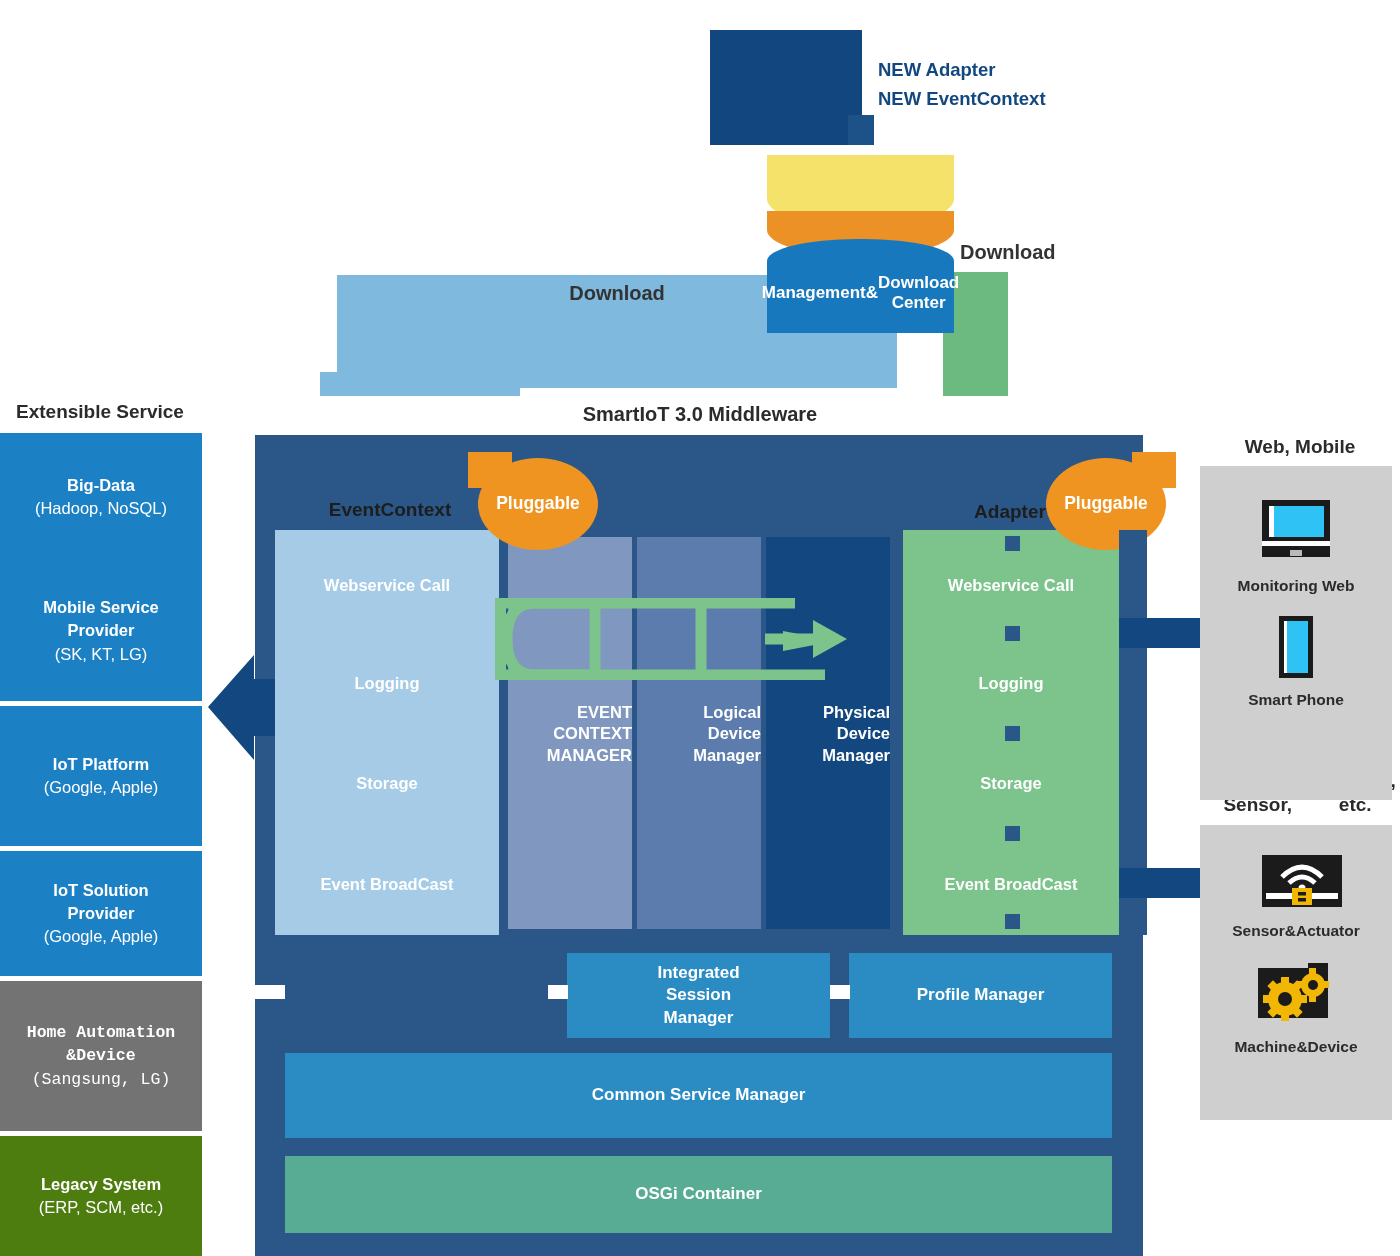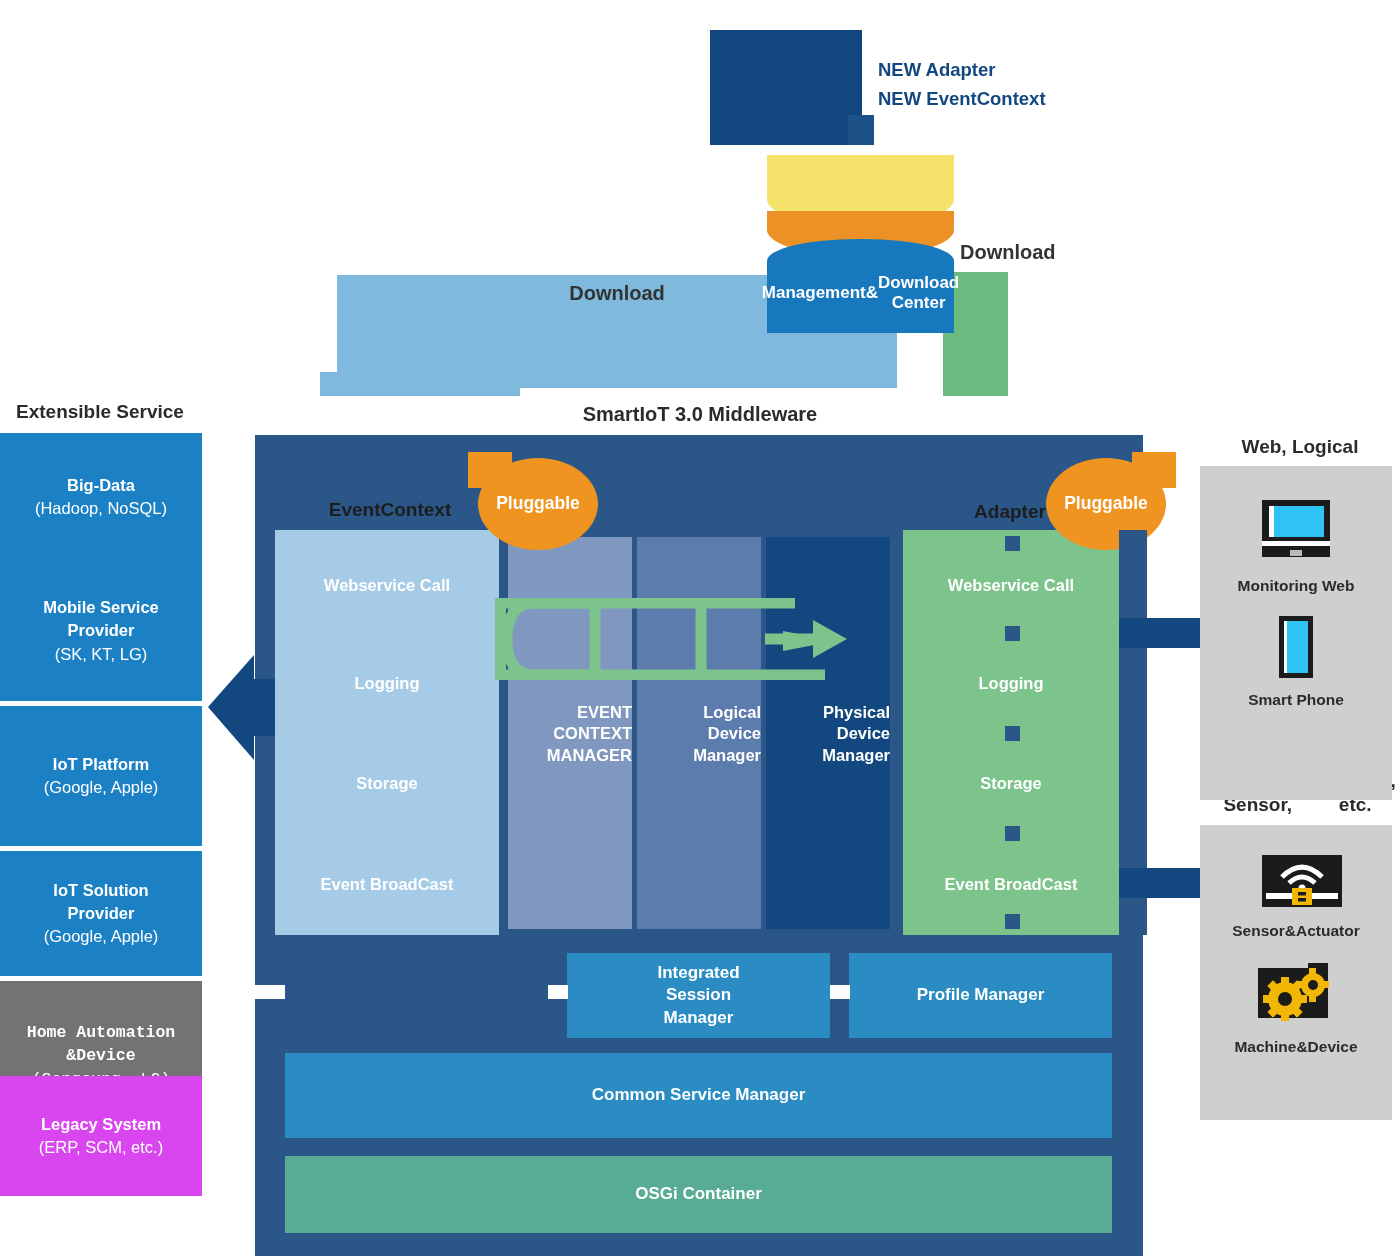"Web, Logical" div.abs { text: Logical -> Mobile }
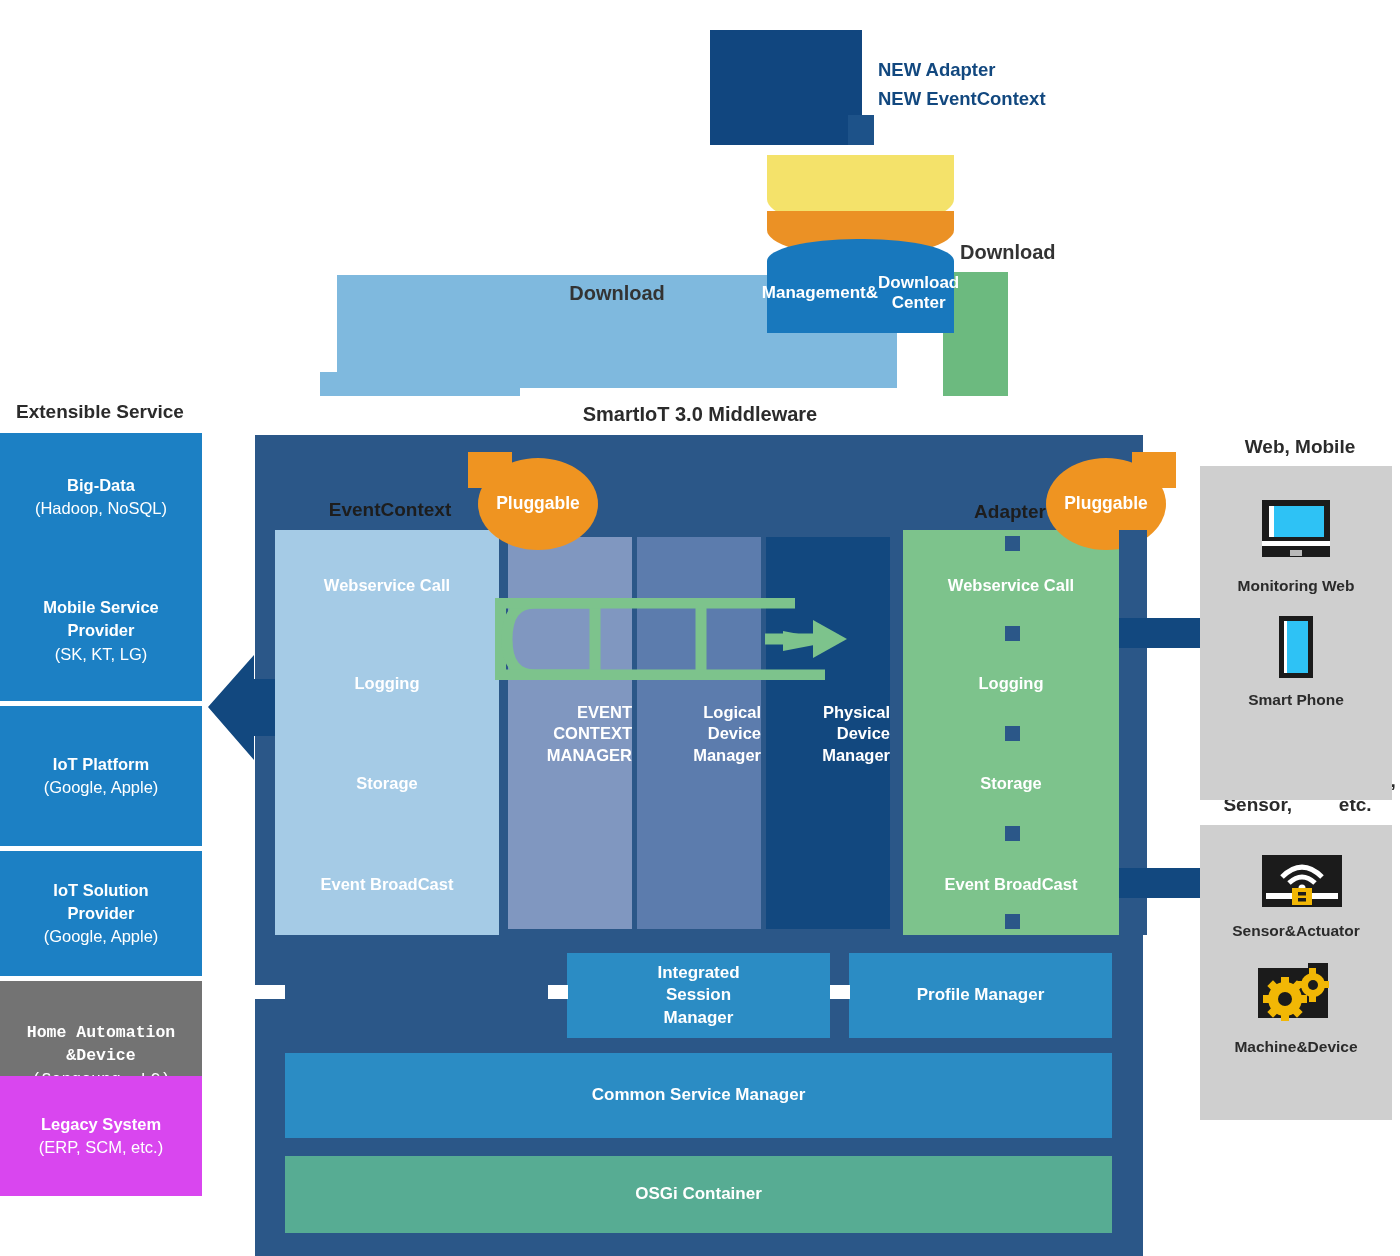"Legacy System" div.abs { background: #d946ef -> #4d7c0f; top: 1076px -> 1136px }
